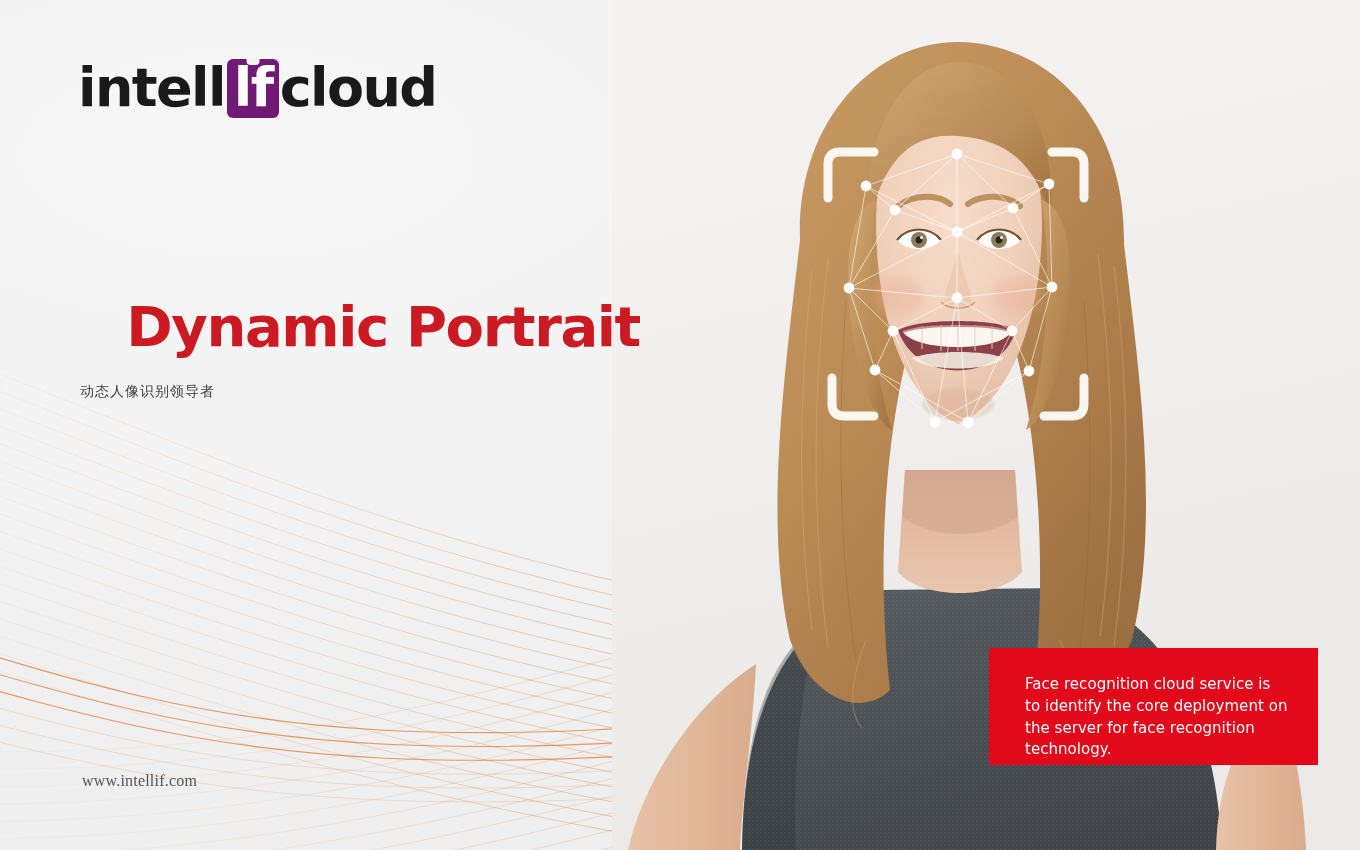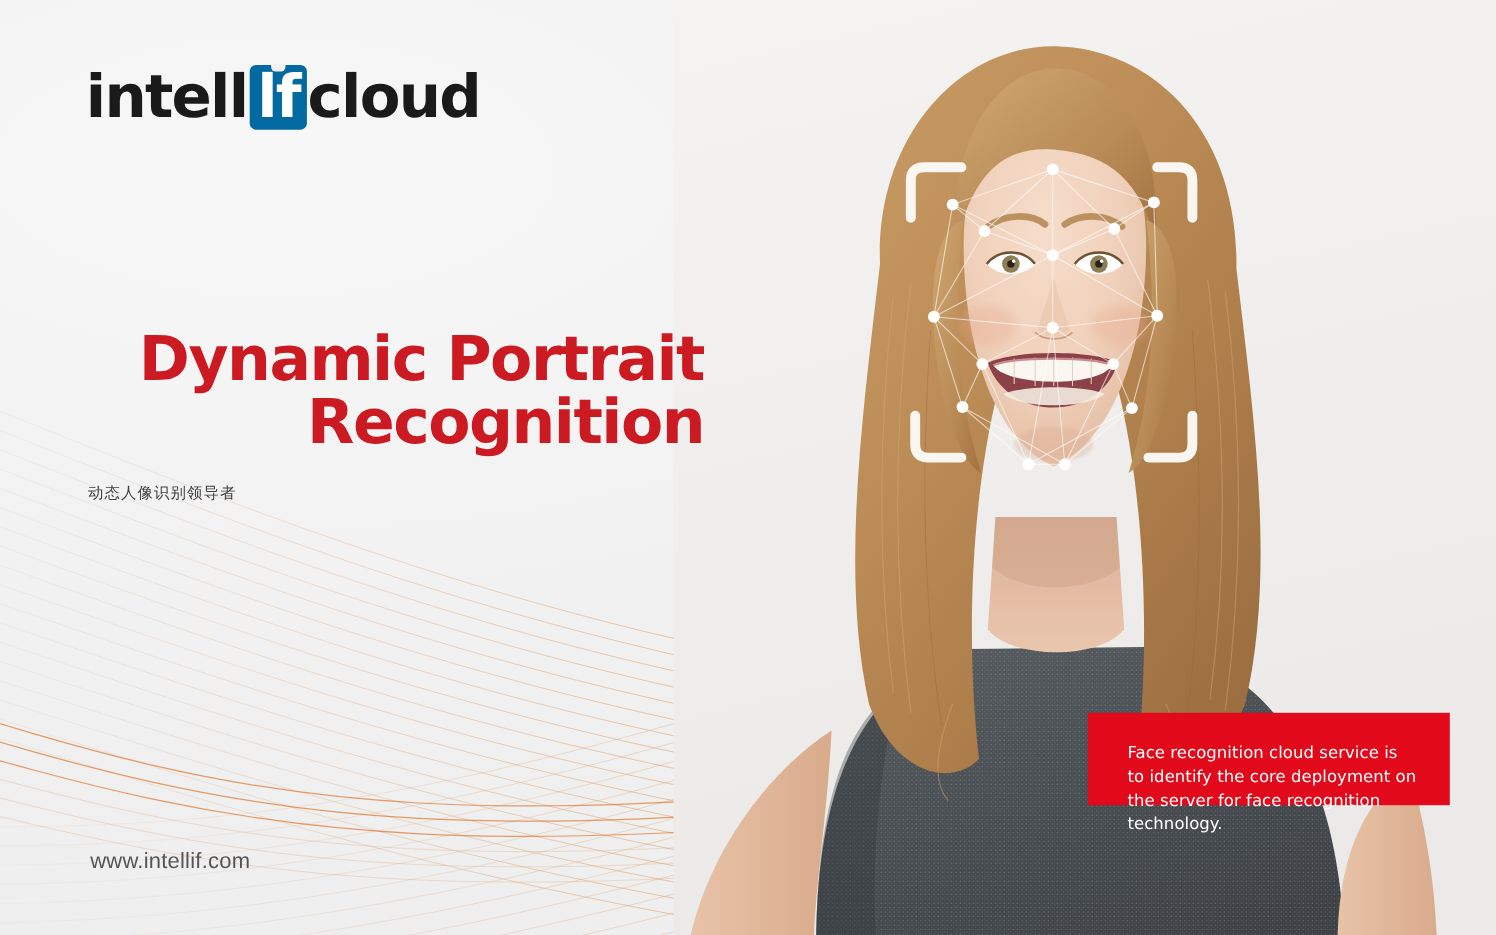"lf" .logo-mark { background: #0369a1 -> #701a75 }
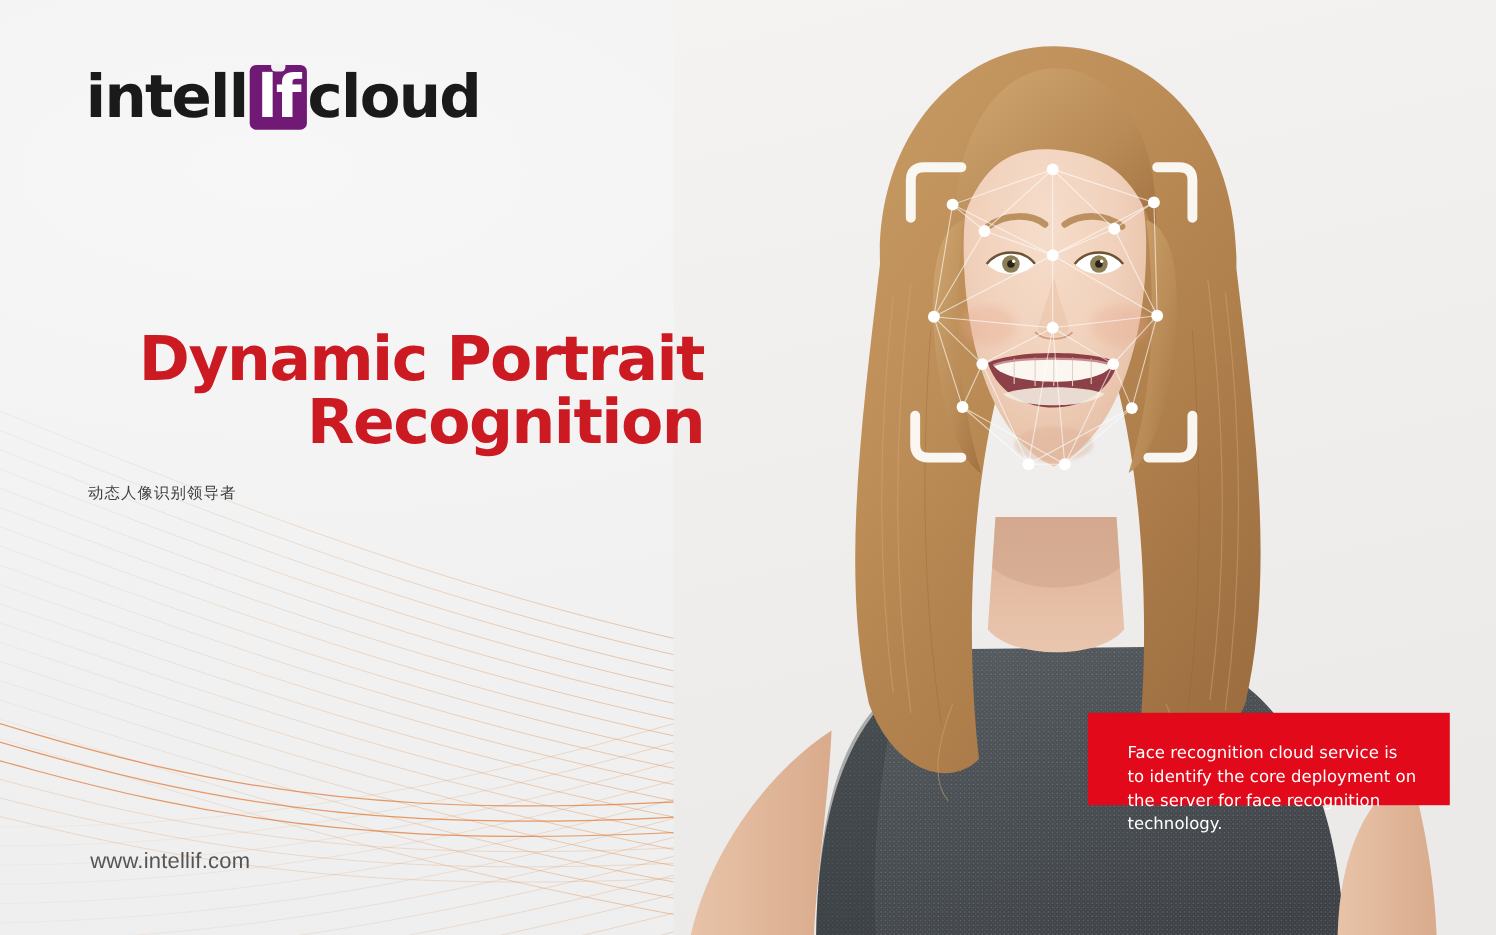"Recognition" span { html: <span>Recognition</span> -> none }
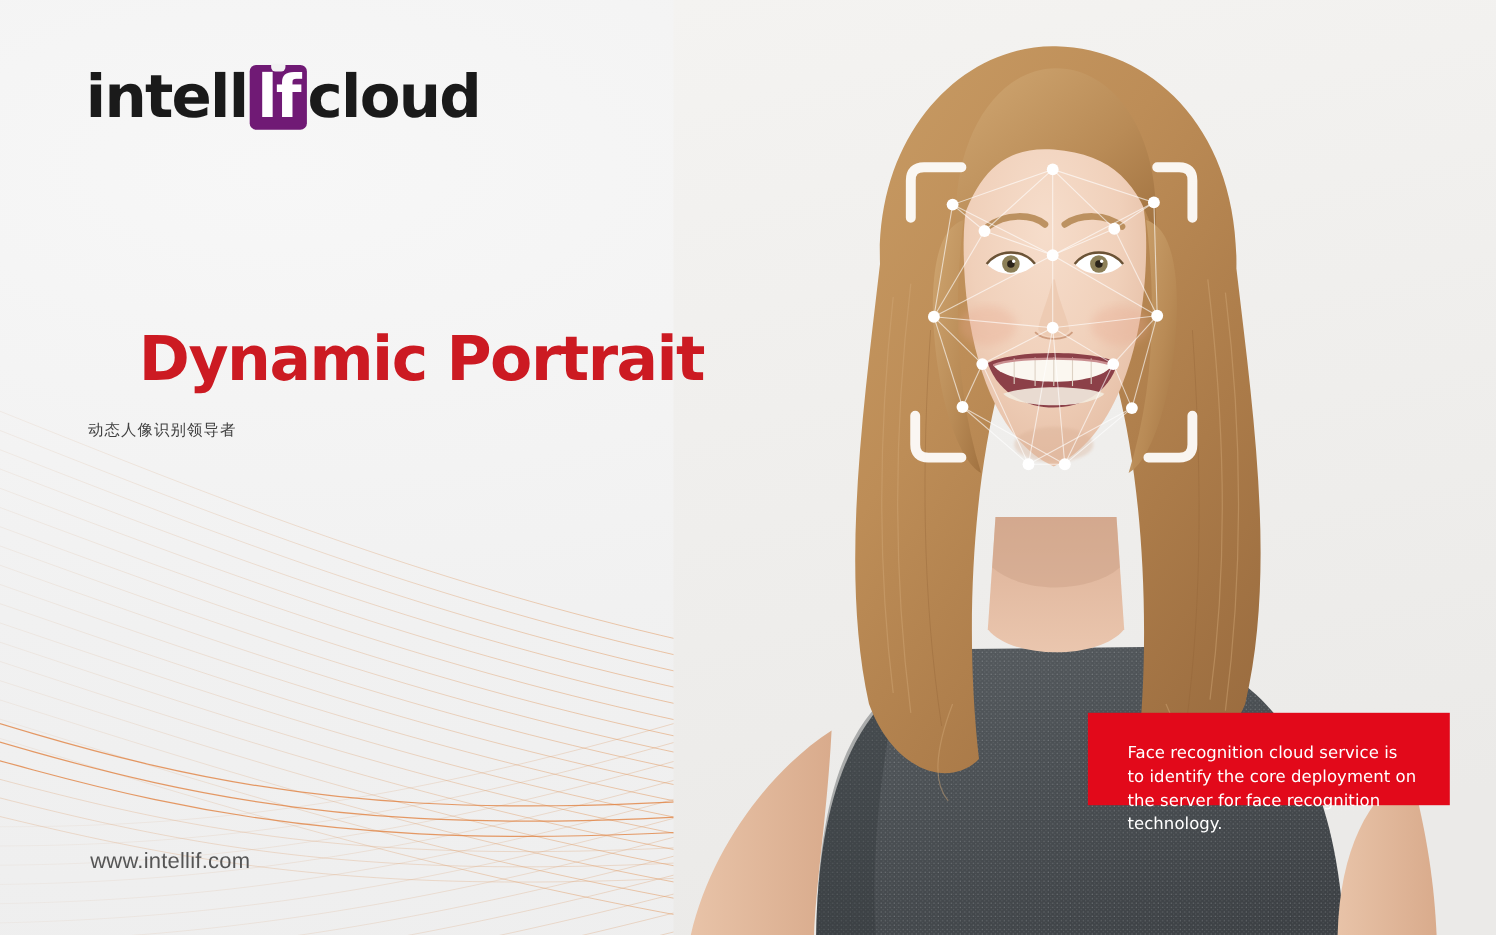"Face recognition cloud service is" .callout { height: 84px -> 117px }
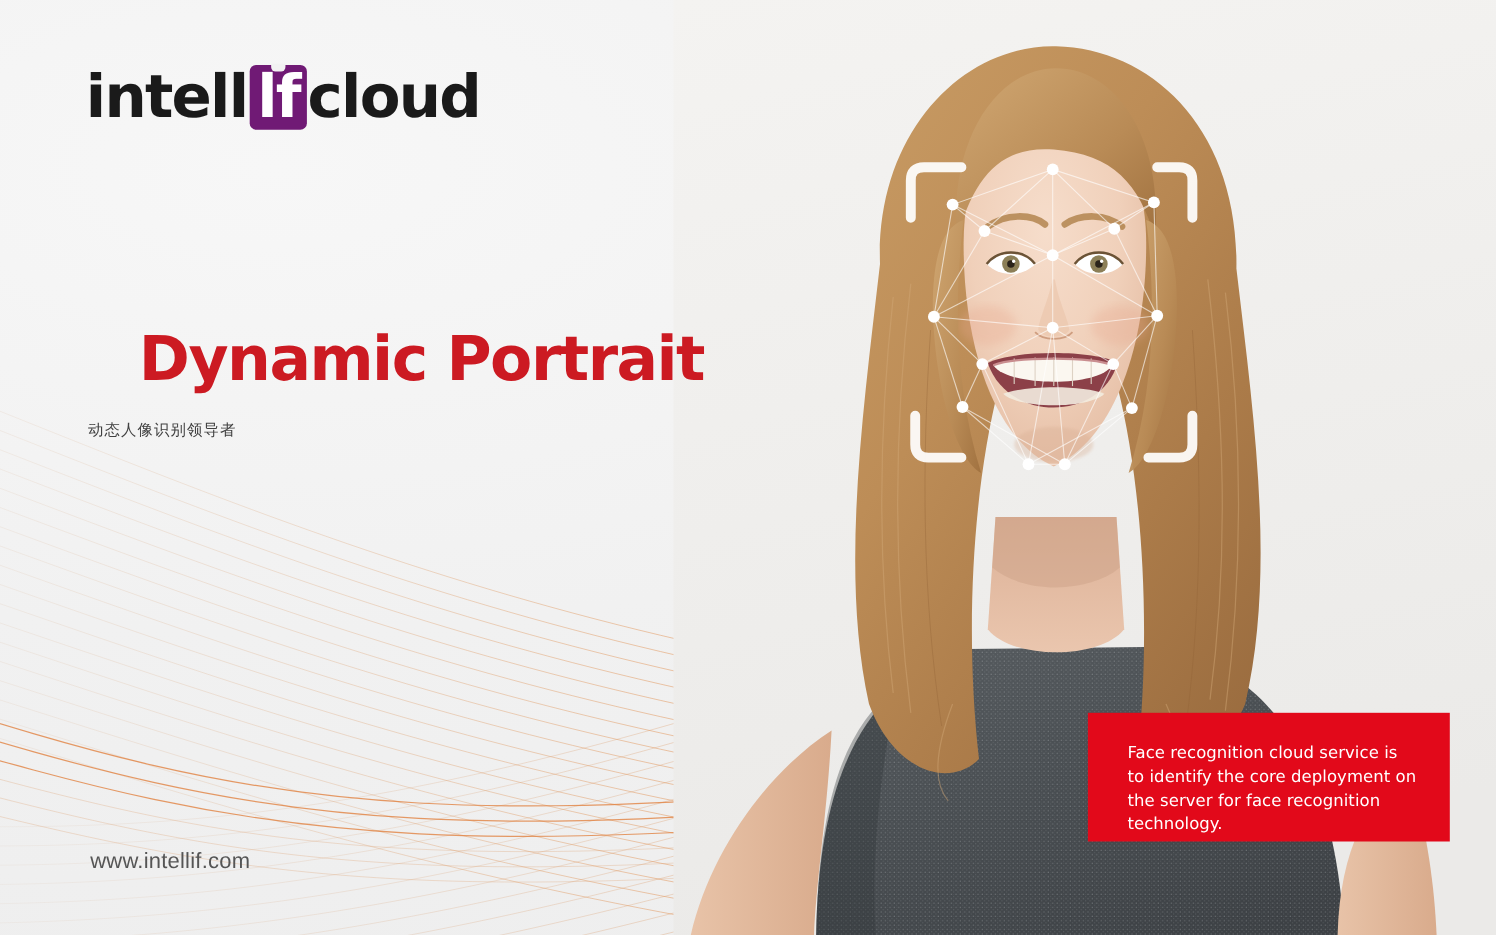"www.intellif.com" .website { font-family: none -> Liberation Serif, serif; font-size: 20px -> 16px }
